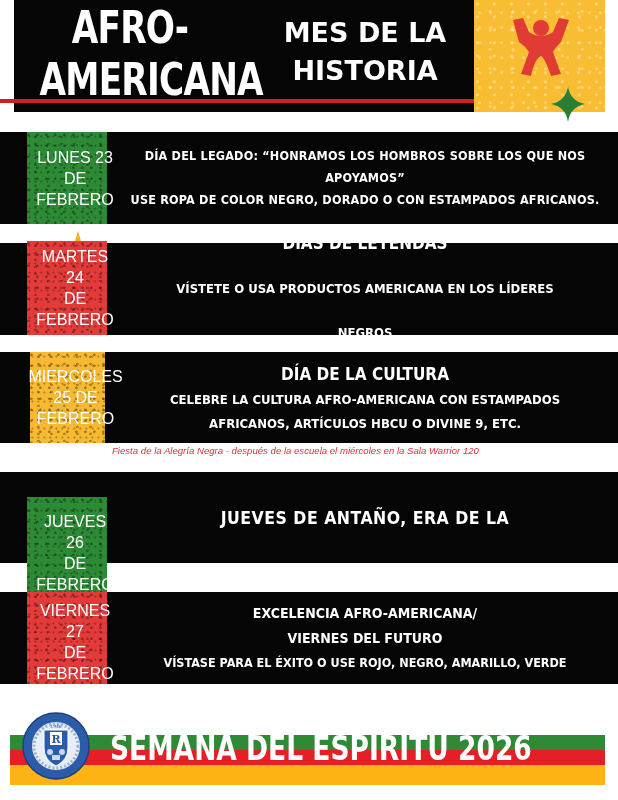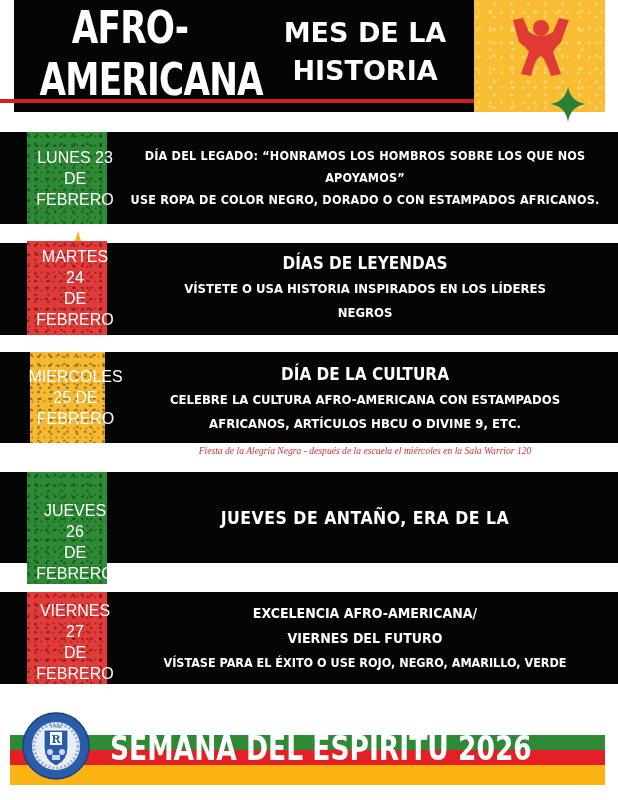"DÍAS DE LEYENDAS" .ev2 { gap: none -> 20px }
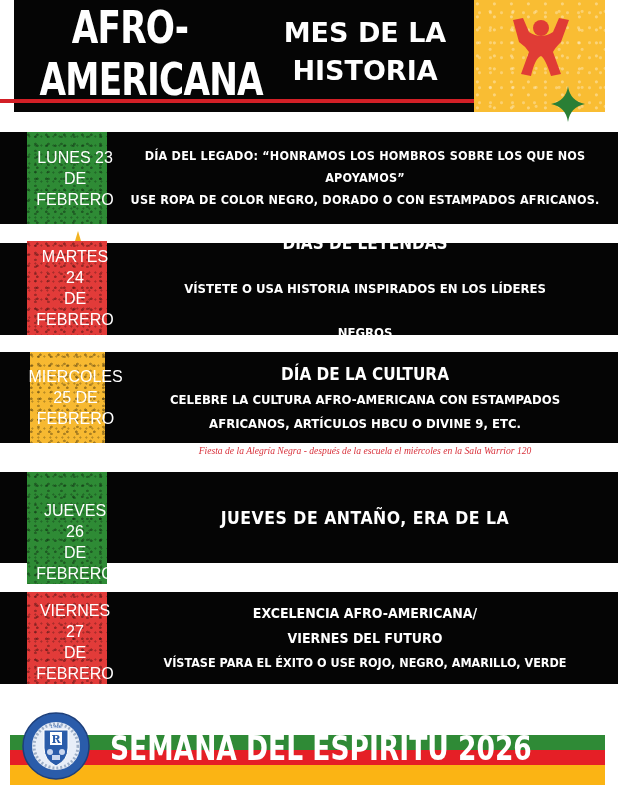"VÍSTETE O USA HISTORIA INSPIRADOS" span.s { text: HISTORIA INSPIRADOS -> PRODUCTOS AMERICANA }
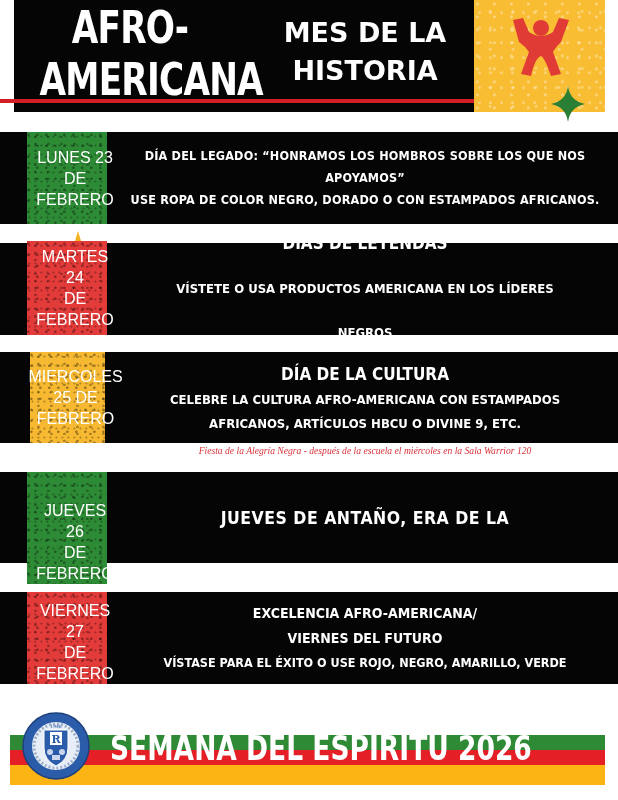"Fiesta de la Alegría Negra" .caption { font-family: Liberation Serif, serif -> Liberation Sans, sans-serif; text-align: center -> none }
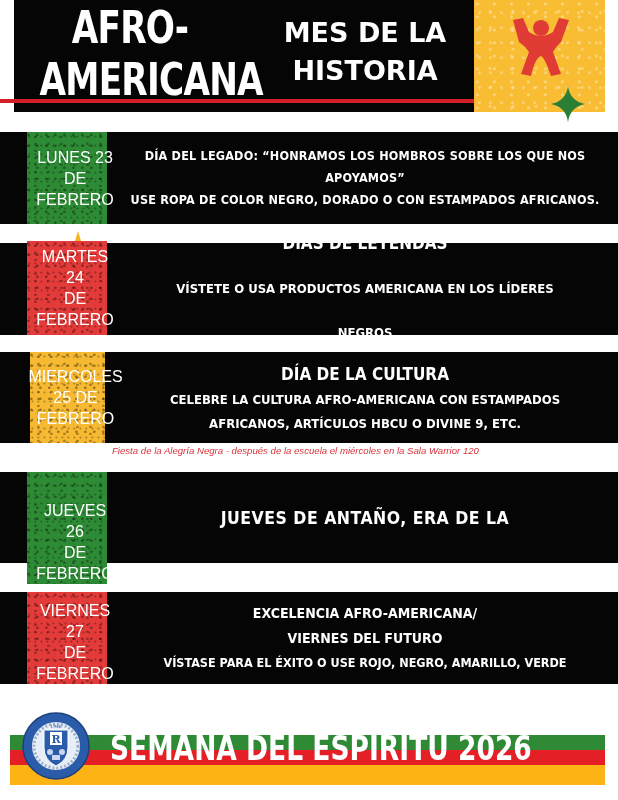"JUEVES 26" .datebox.b4 { align-items: flex-end -> none; top: 472px -> 497px }
